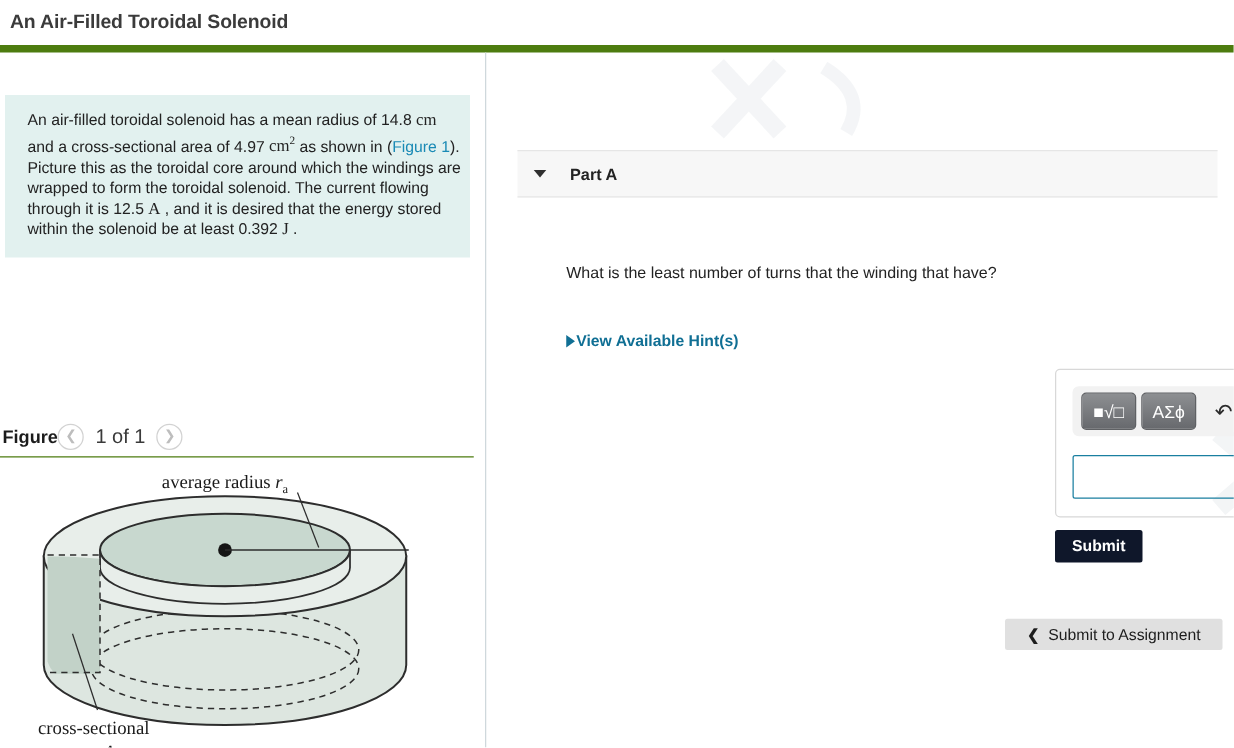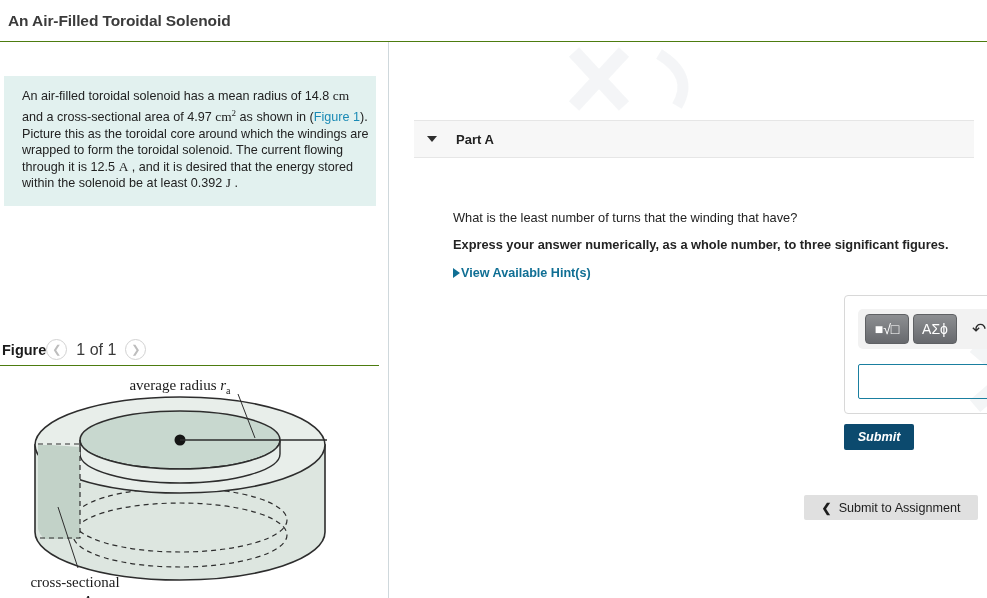"An Air-Filled Toroidal Solenoid" #page-title-bar { border-bottom: 1px solid #4d7c0f -> 6px solid #4d7c0f }
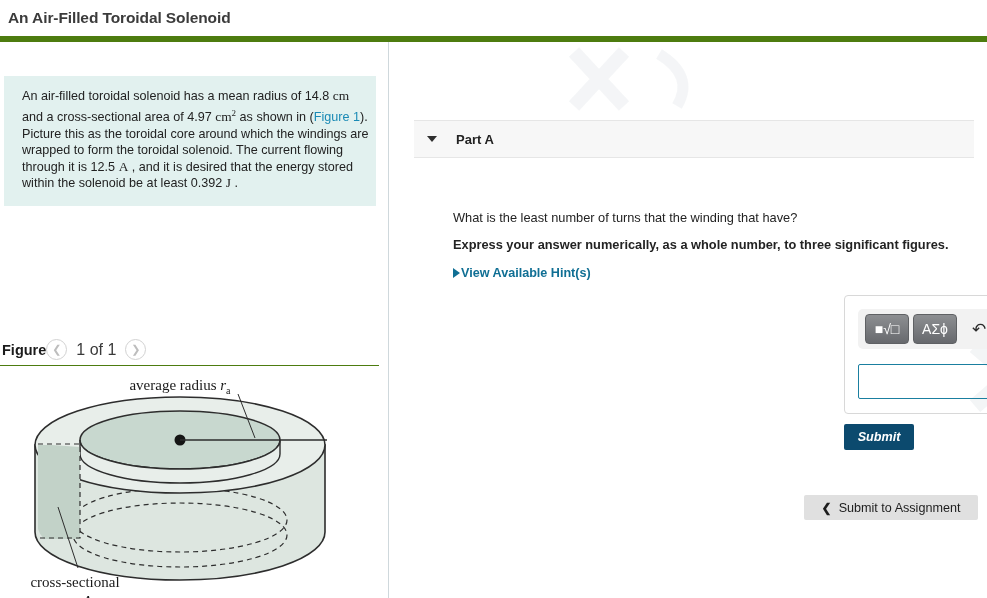"Express your answer numerically, as" div { html: <div>Express your answer numerically, as a whole number, to three significant figures.</div> -> none }
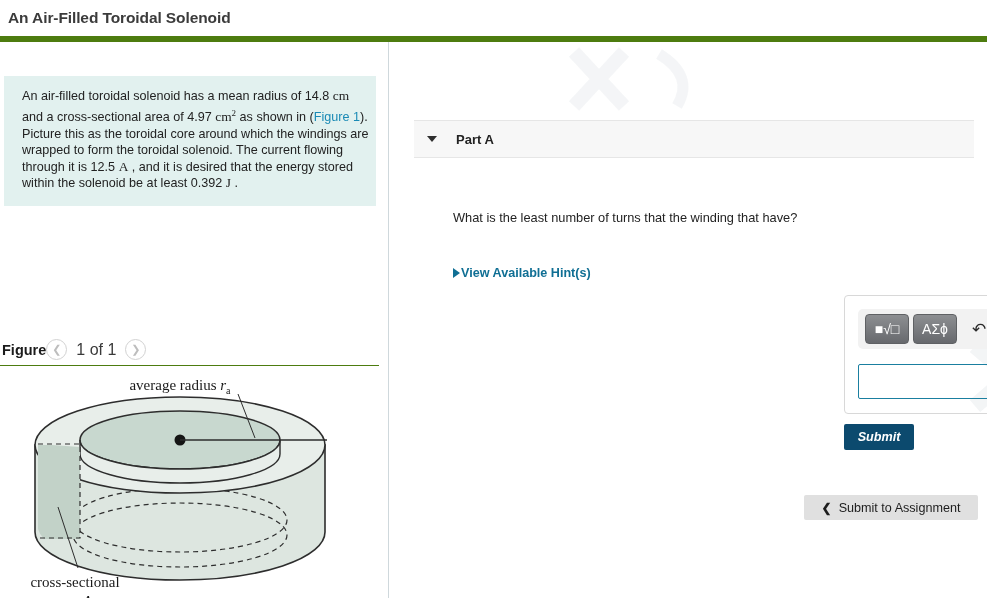"Submit" #submit-button { background: #0c4a6e -> #0f172a; font-style: italic -> none }
